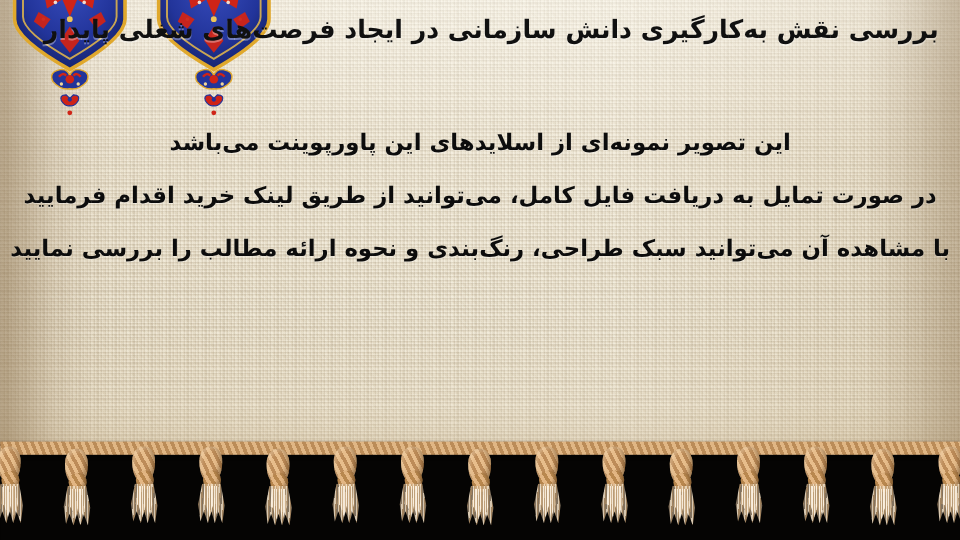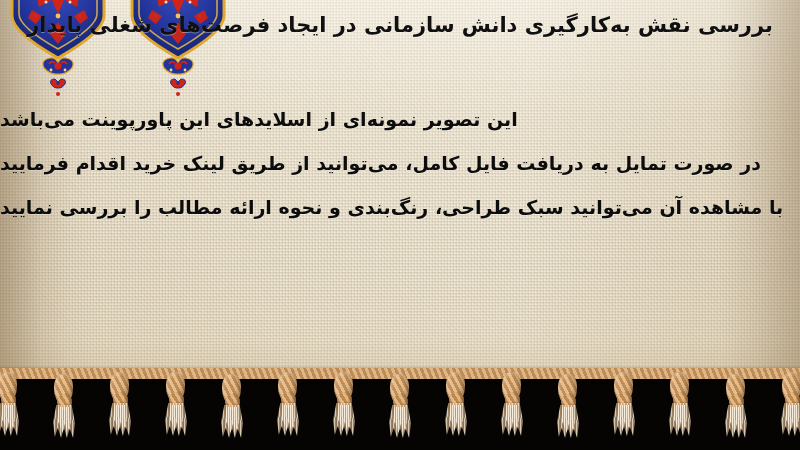"بررسی نقش به‌کارگیری دانش سازمانی" .title { text-align: center -> none }
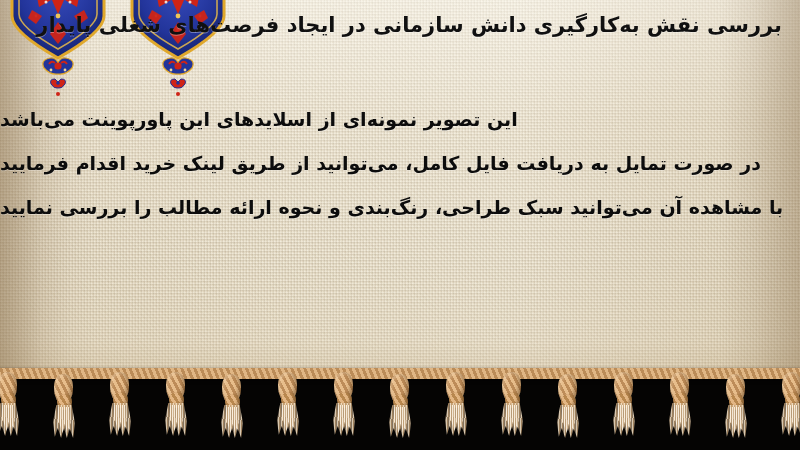"این تصویر نمونه‌ای از اسلایدهای" .body-lines { text-align: left -> center }
